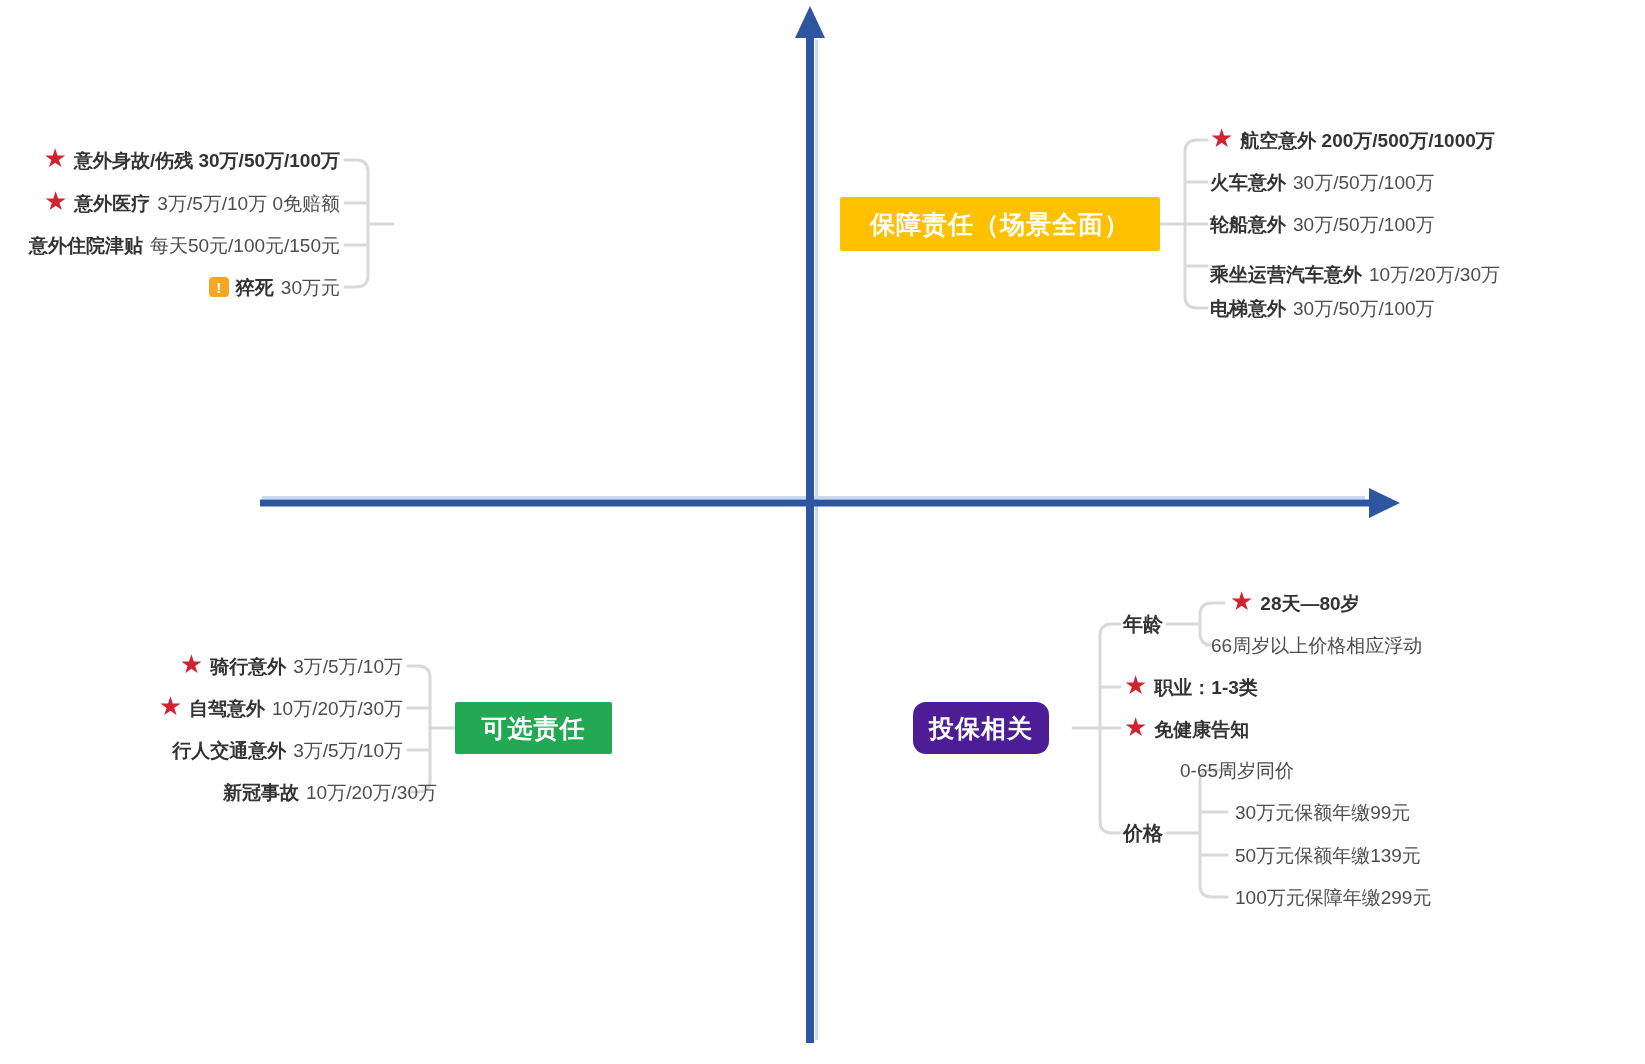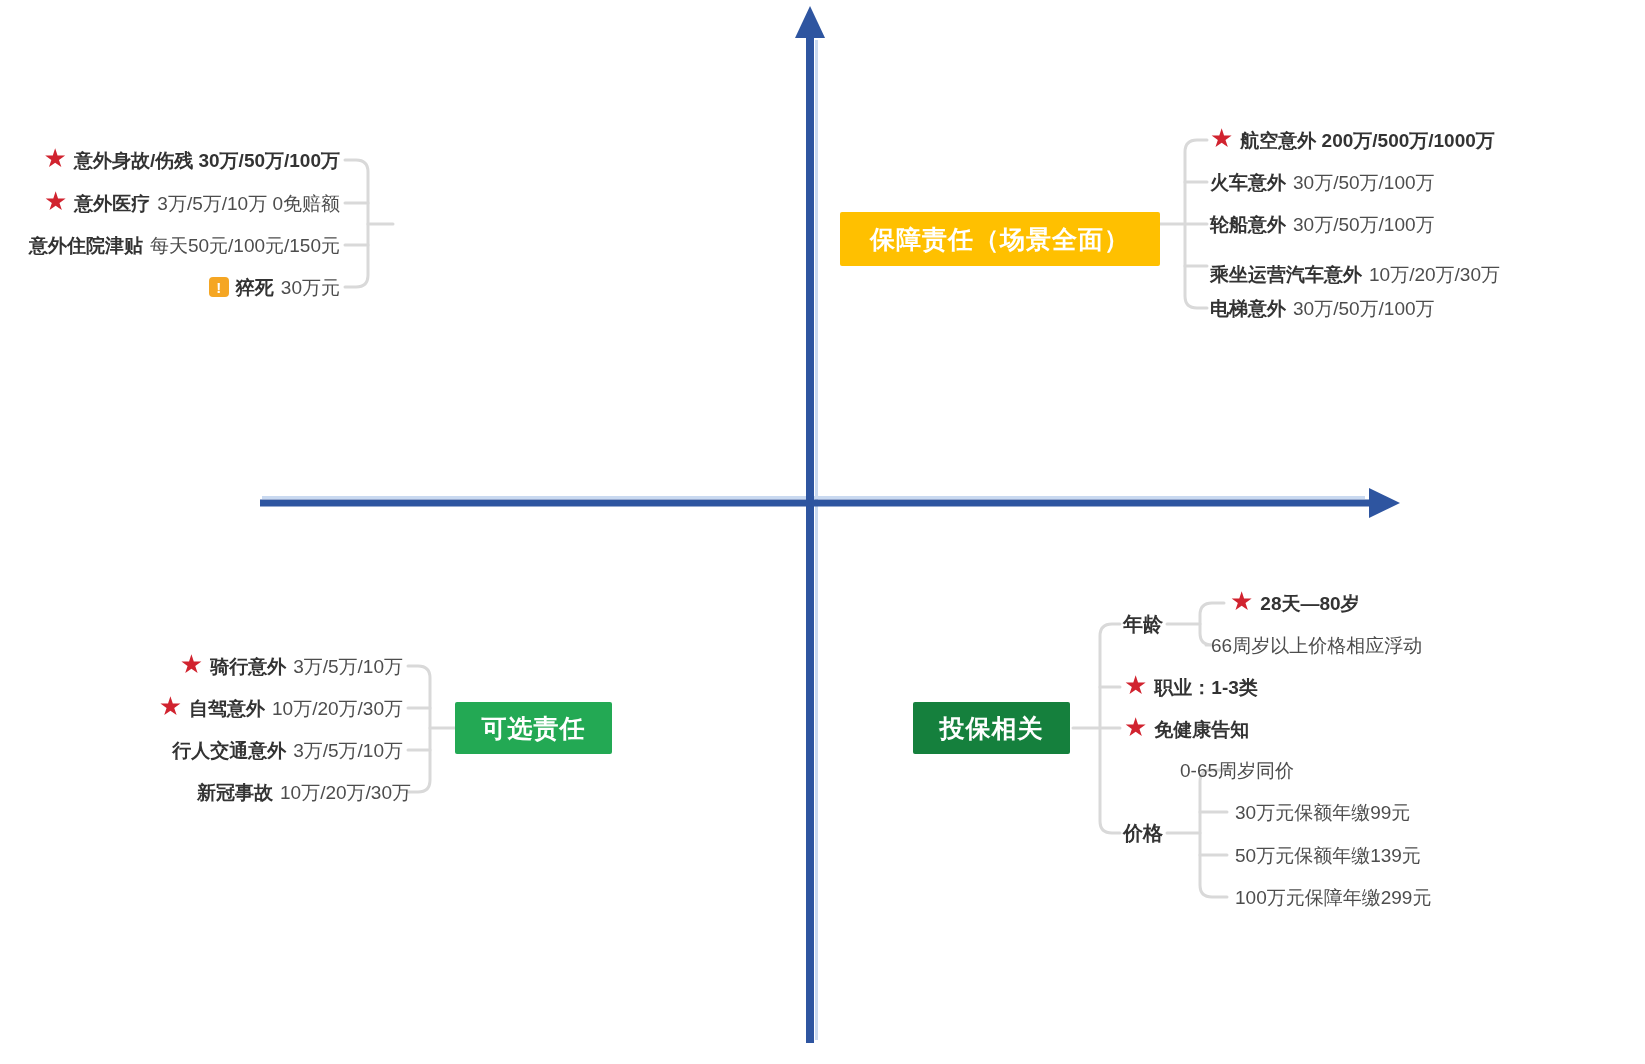"保障责任（场景全面）" div.topic { top: 212px -> 197px }
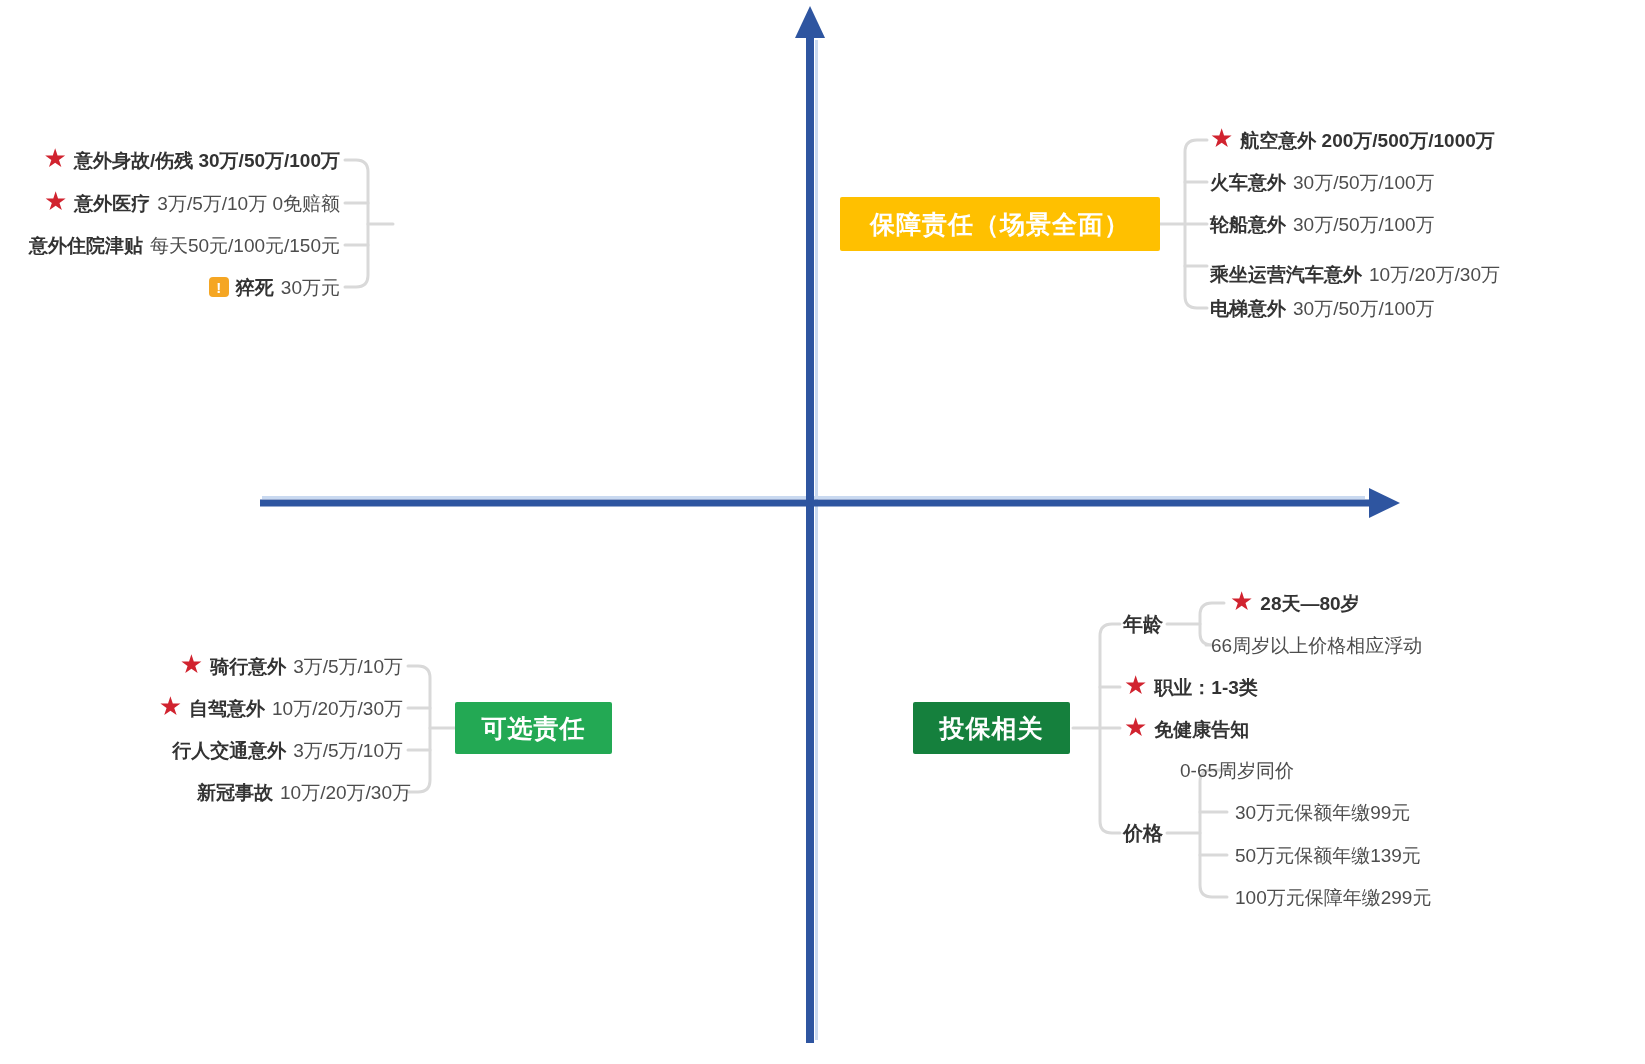"投保相关" div.topic { background: #15803d -> #4c1d95; border-radius: none -> 13px; width: 157px -> 136px }
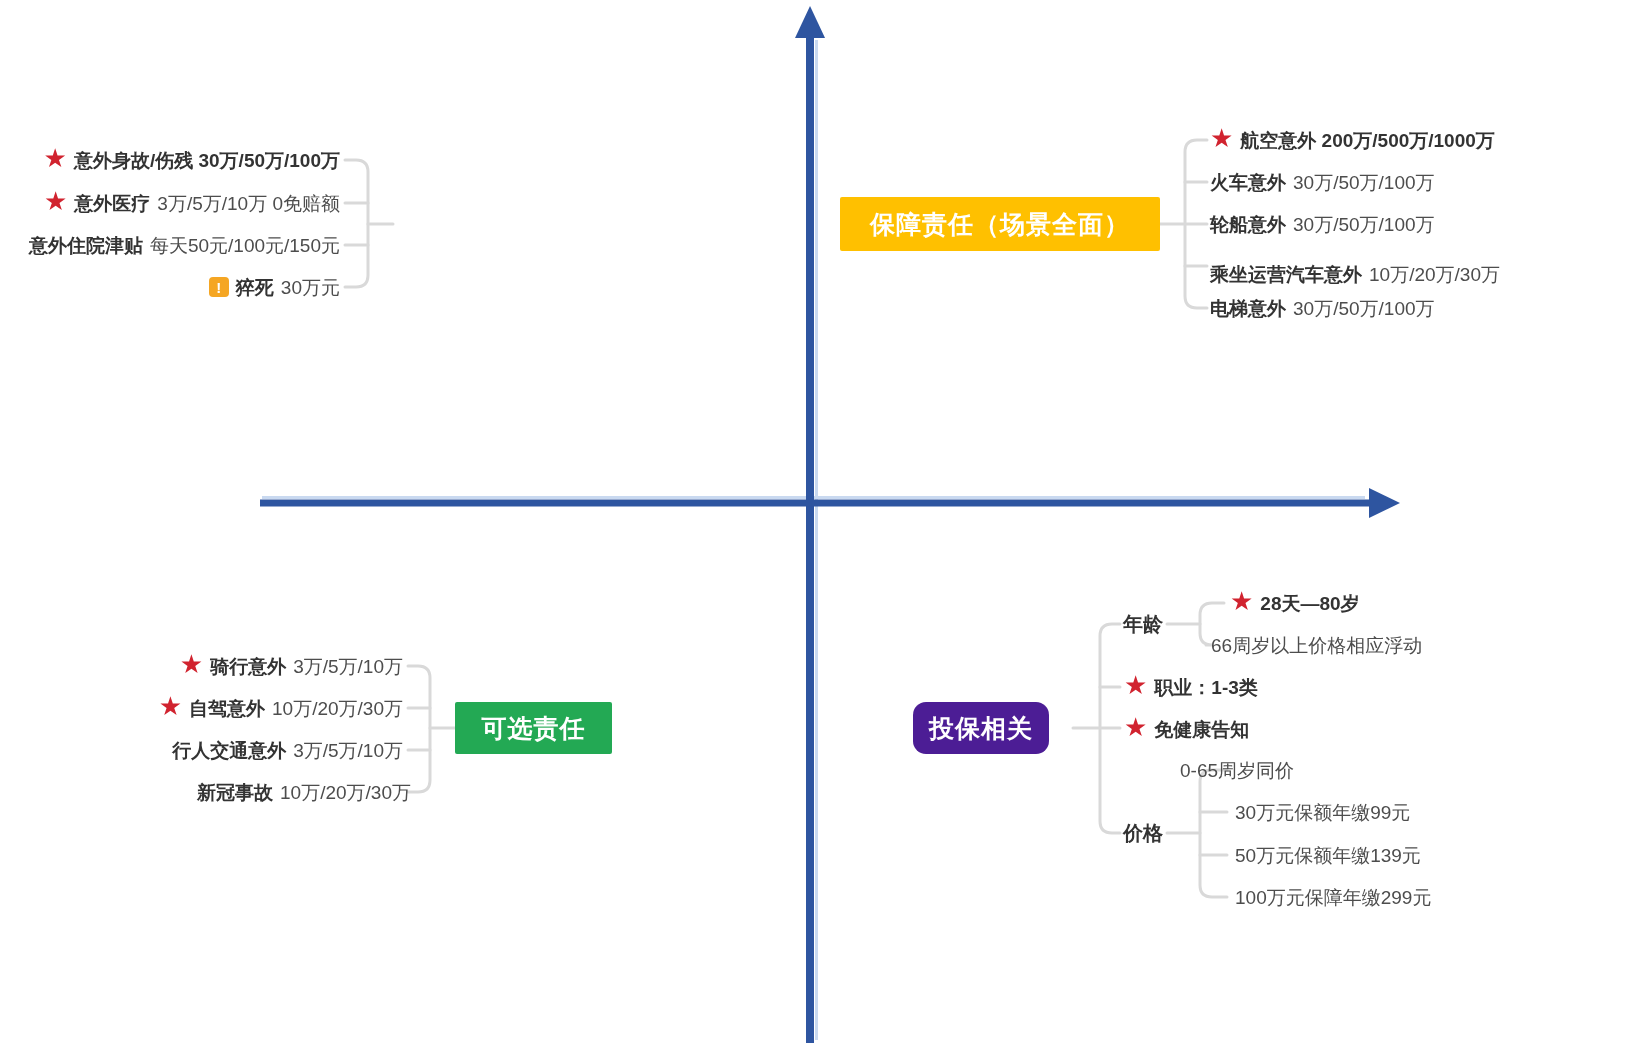"新冠事故" div.row { right: 1234px -> 1208px }
